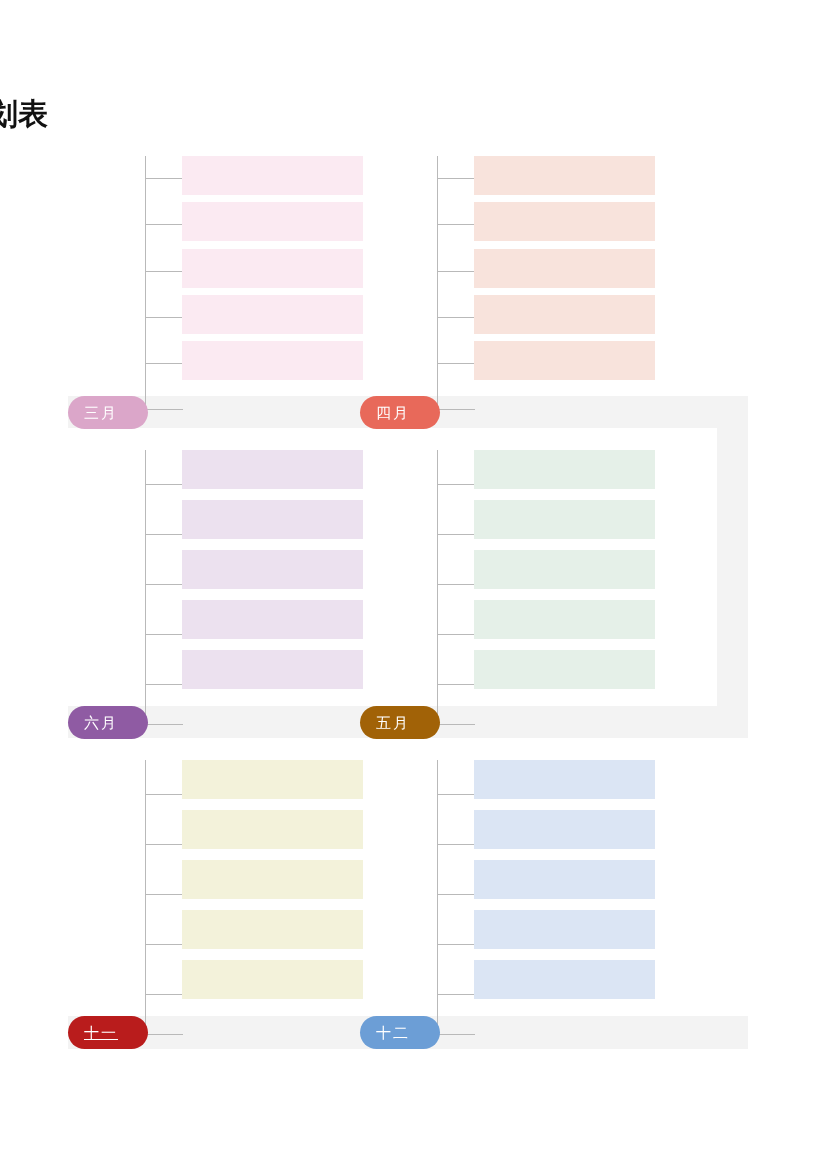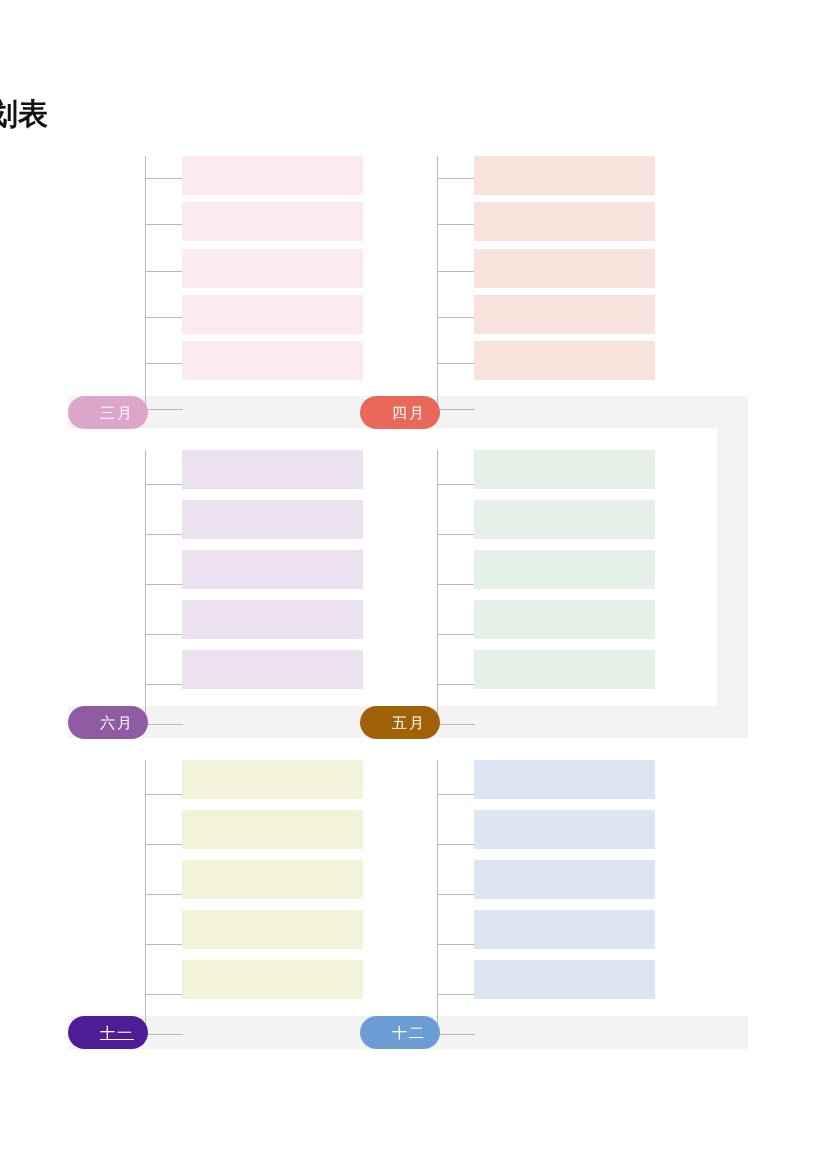"三月" .pill-label { text-align: right -> center }
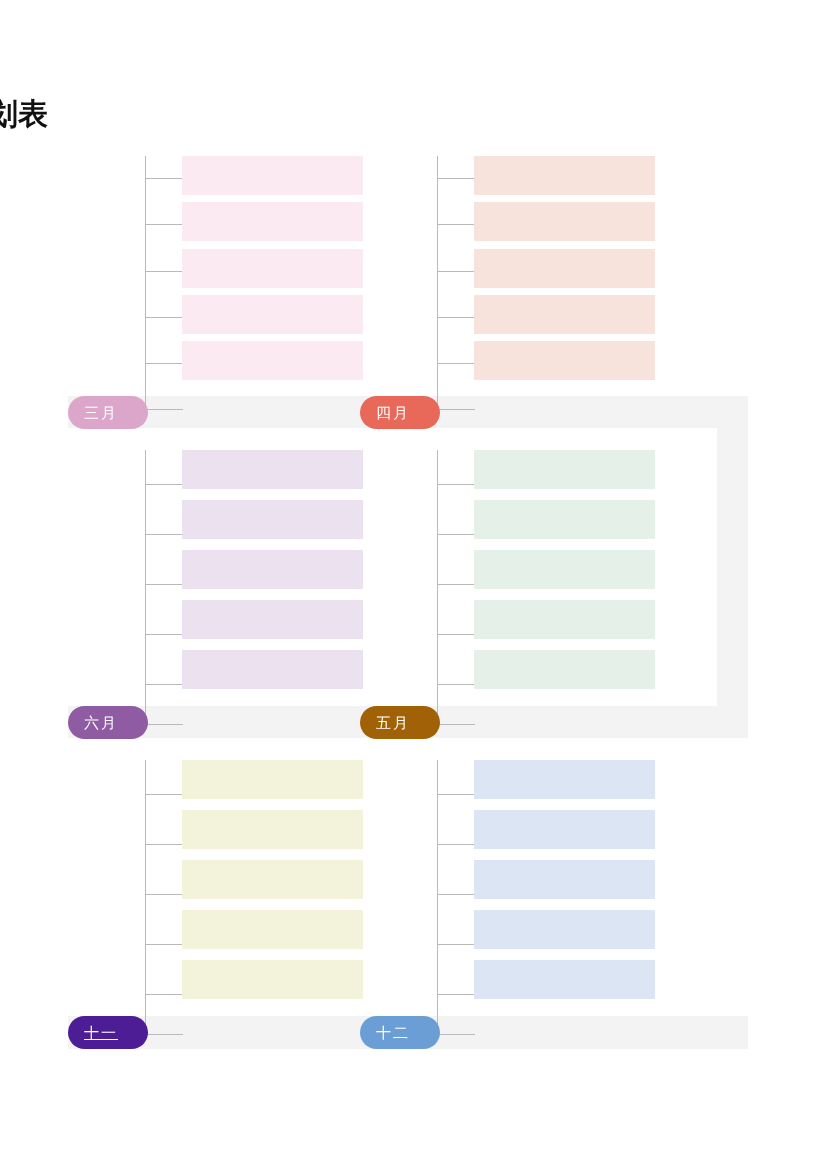"十一" div.pill { background: #4c1d95 -> #b91c1c }
